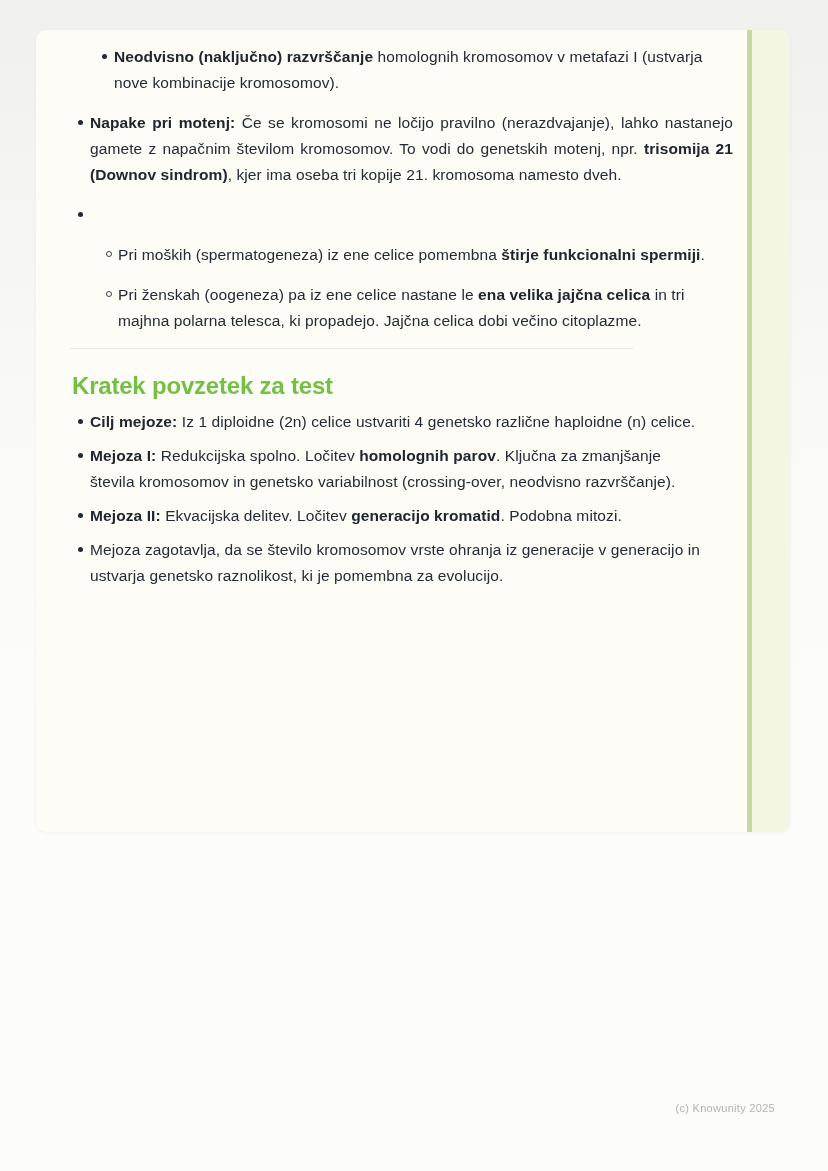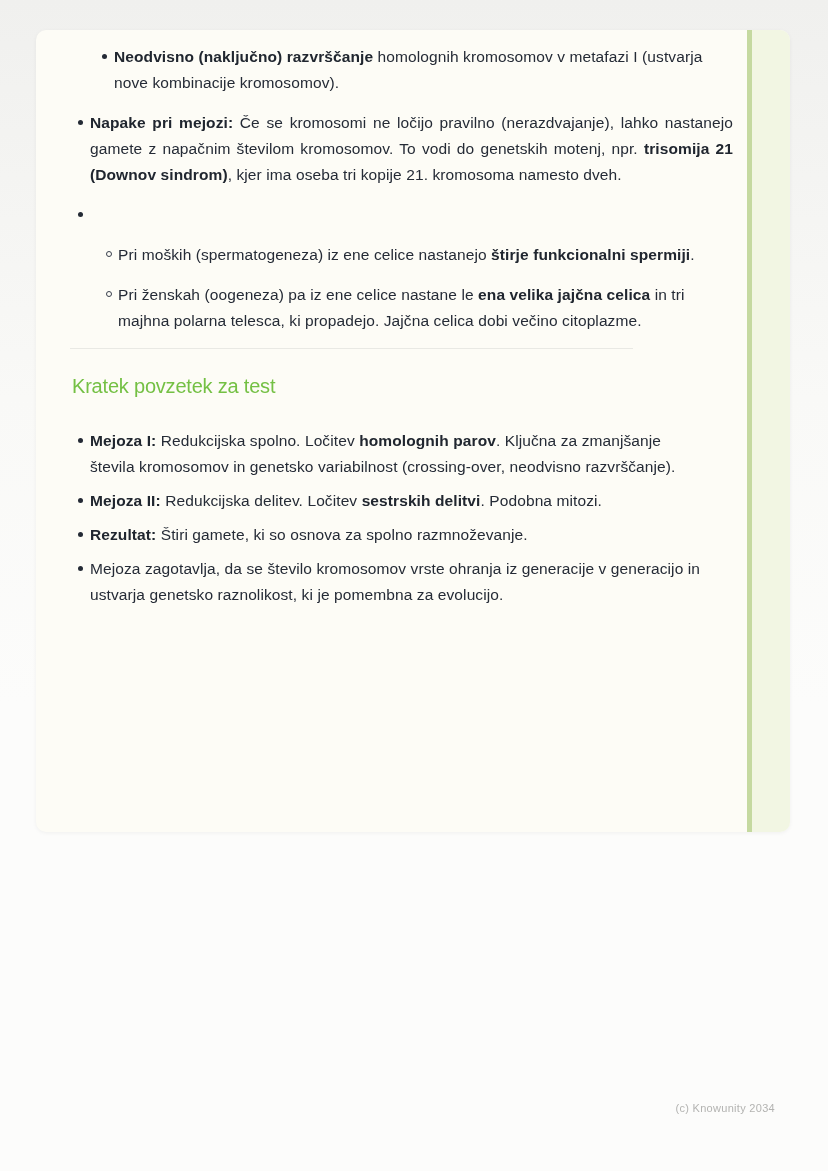"Napake pri mejozi:" strong { text: mejozi -> motenj }
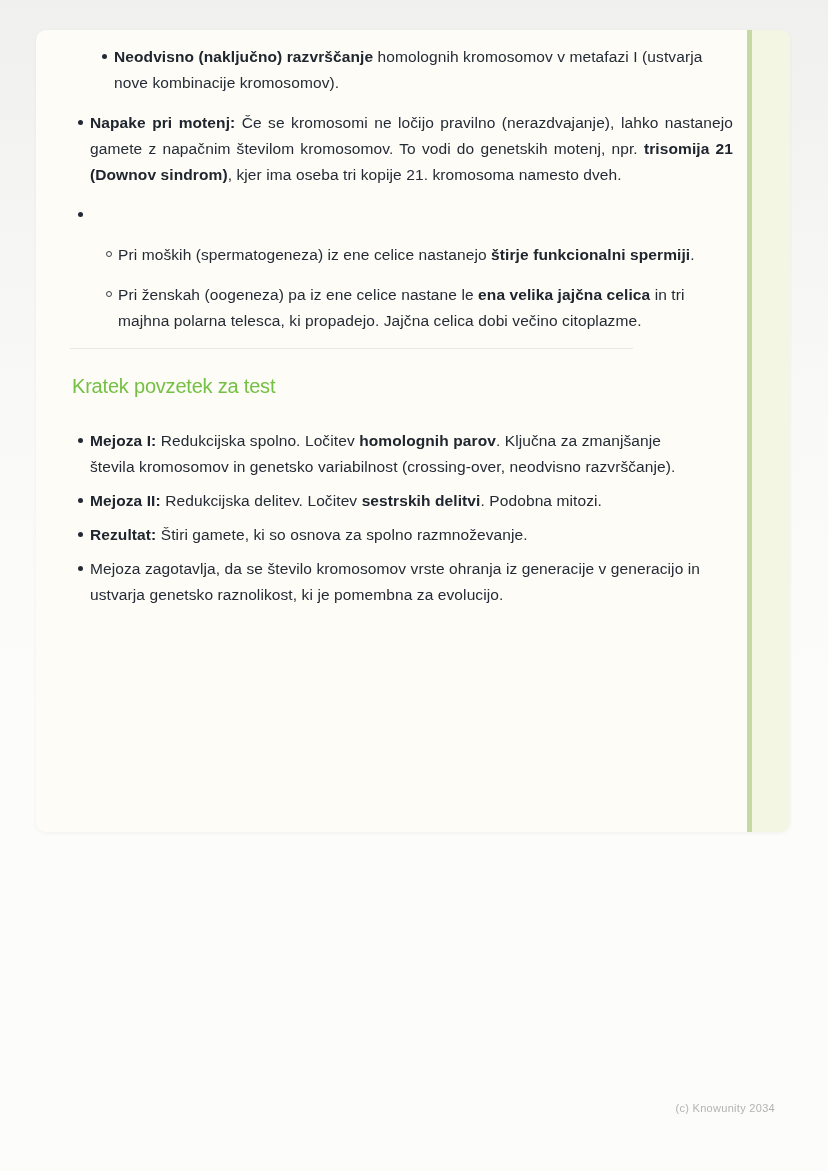"Pri moških (spermatogeneza) iz ene" span { text: nastanejo -> pomembna }
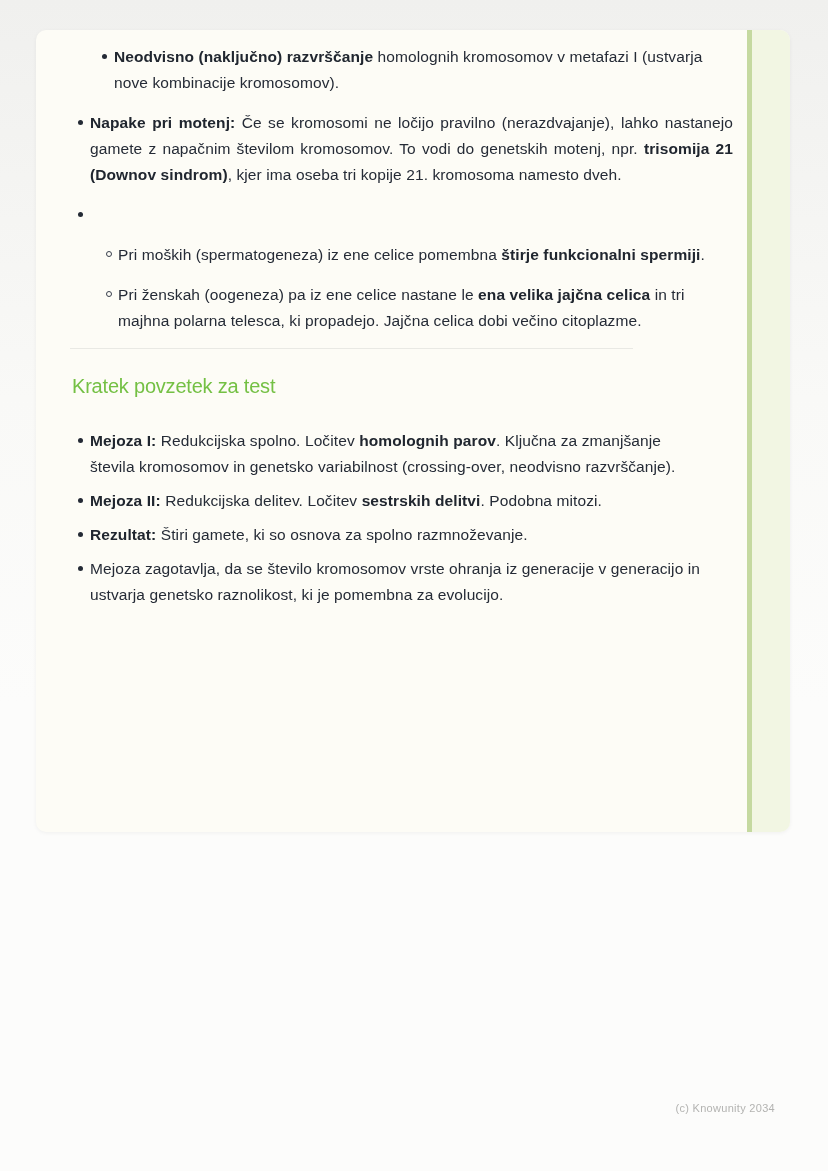"Kratek povzetek za test" h2.section-heading { font-size: 20px -> 24px; font-weight: 400 -> 700; margin: 0 0 27px -6px -> 0 0 8px -6px }
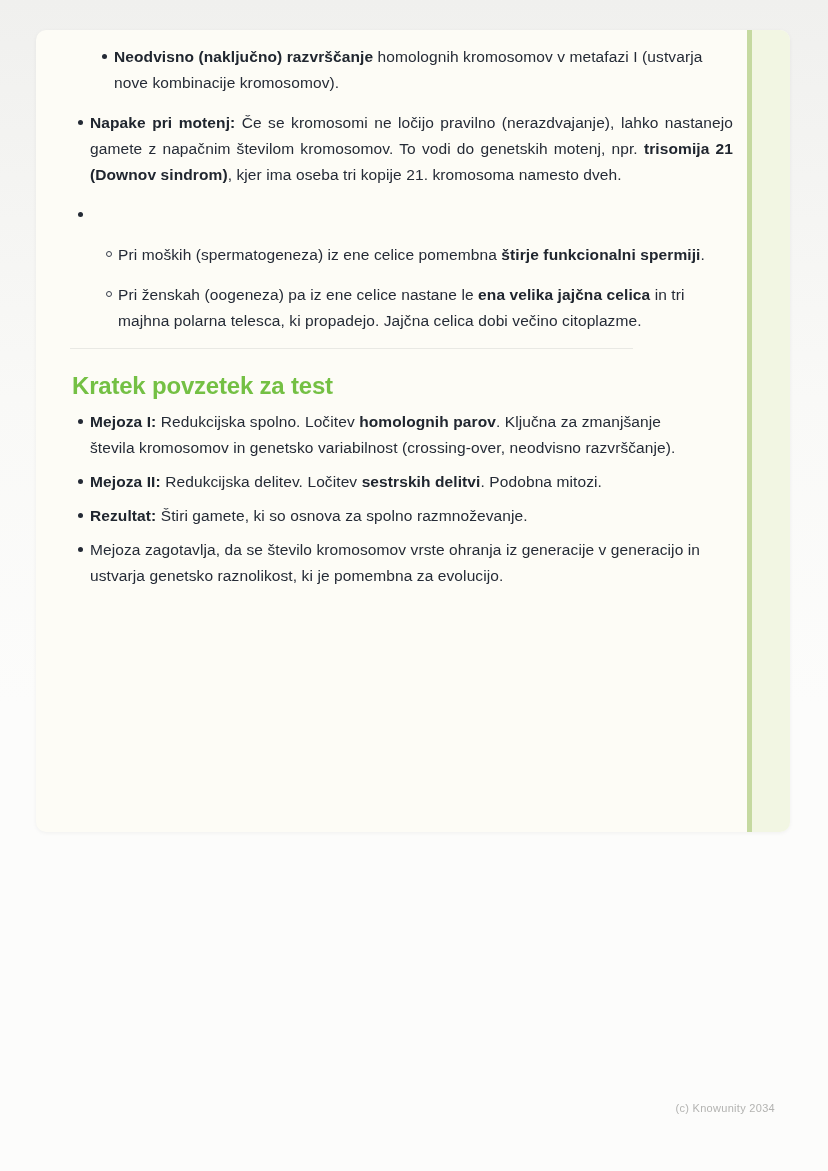"Cilj mejoze: Iz 1 diploidne" div.li { html: none -> <div> <span></span> <p><strong>Cilj mejoze:</strong><span> Iz 1 diploidne (2n) celice ustvariti 4 genetsko različne haploidne (n) celice.</span></p> </div> }
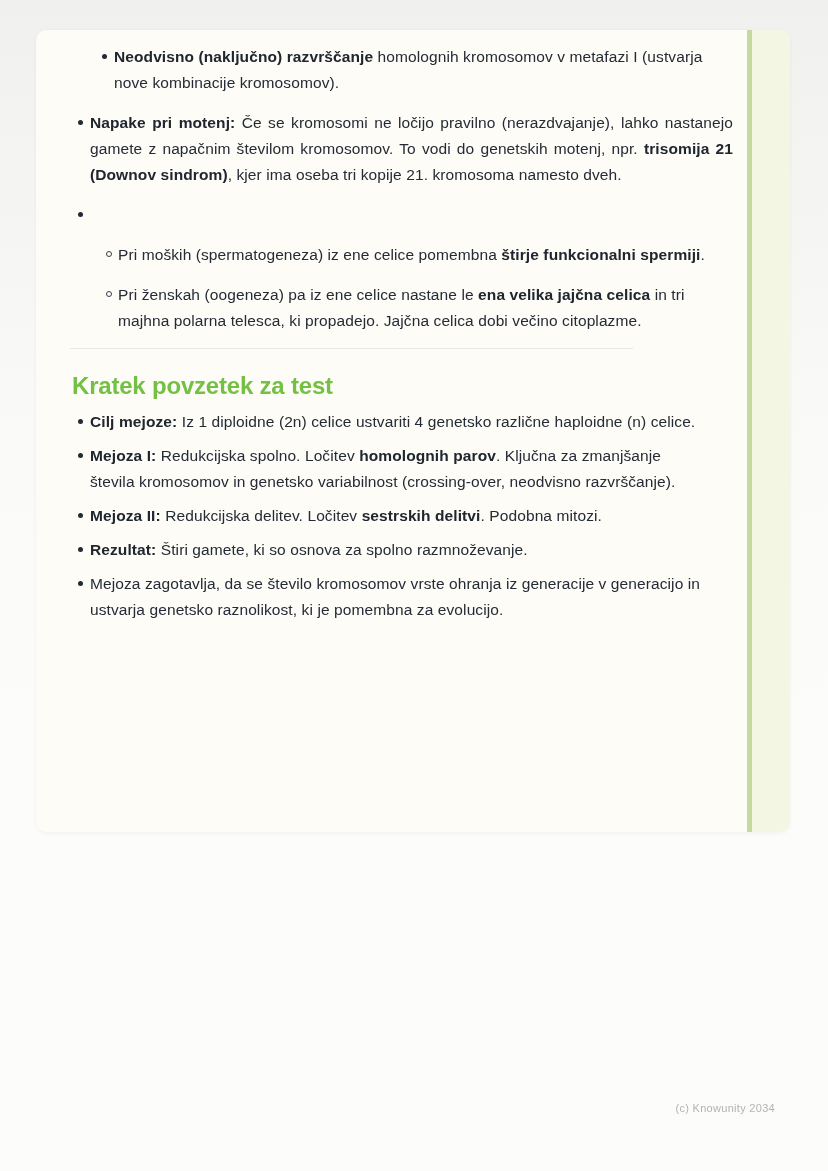"Redukcijska delitev. Ločitev" span { text: Redukcijska -> Ekvacijska }
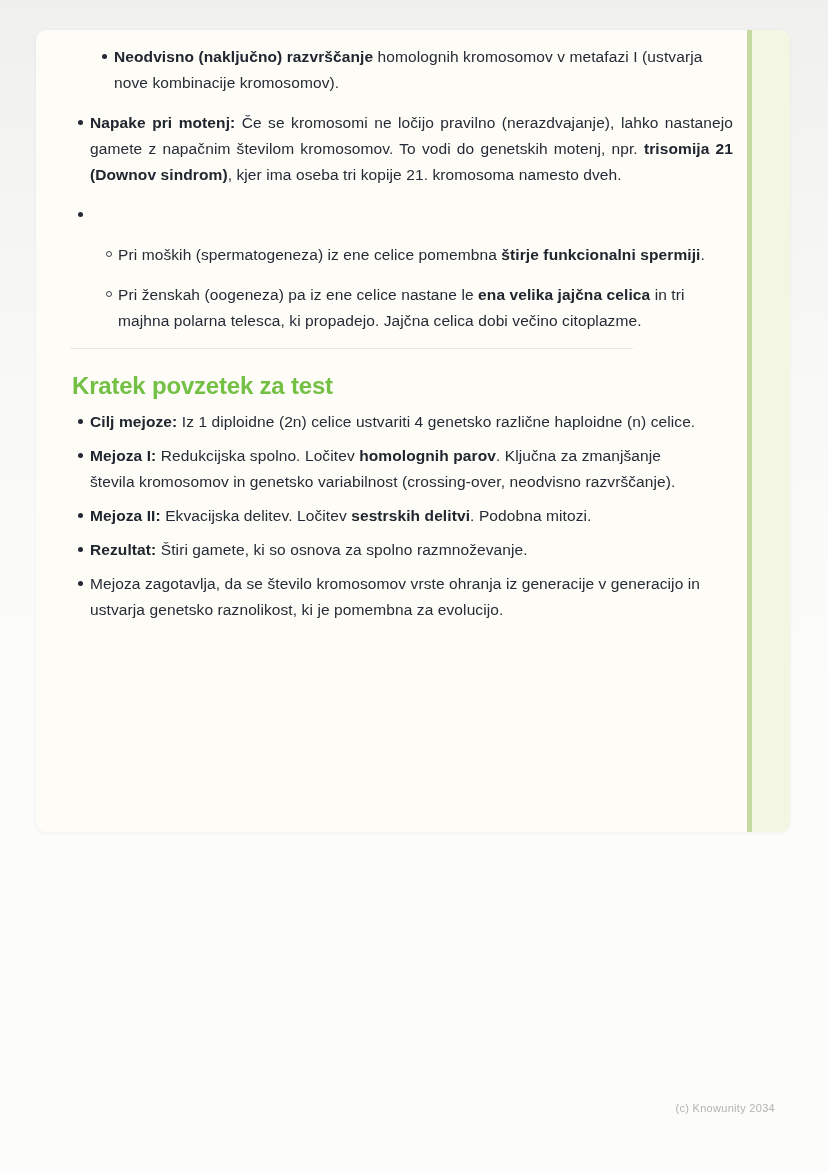"sestrskih delitvi" strong { text: sestrskih delitvi -> generacijo kromatid }
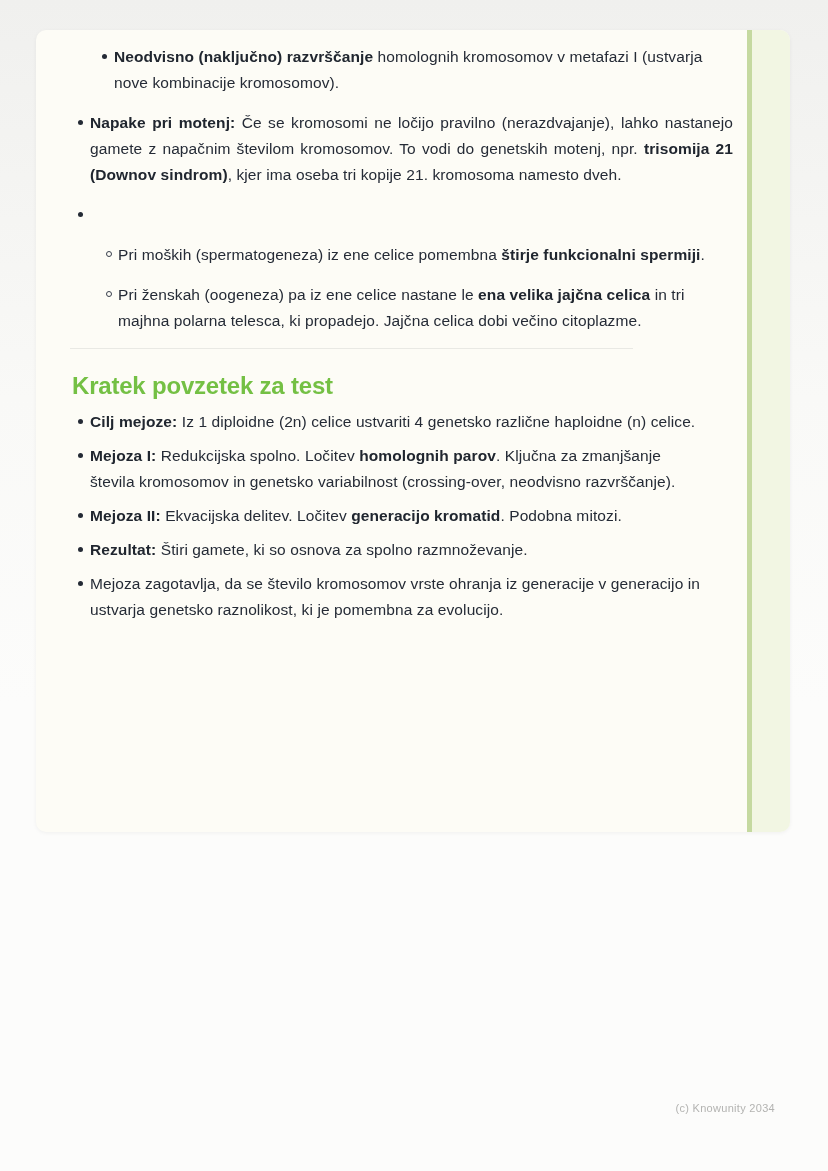"Rezultat: Štiri gamete, ki so" div.li { html: <div> <span></span> <p><strong>Rezultat:</strong><span> Štiri gamete, ki so osnova za spolno razmnoževanje.</span></p> </div> -> none }
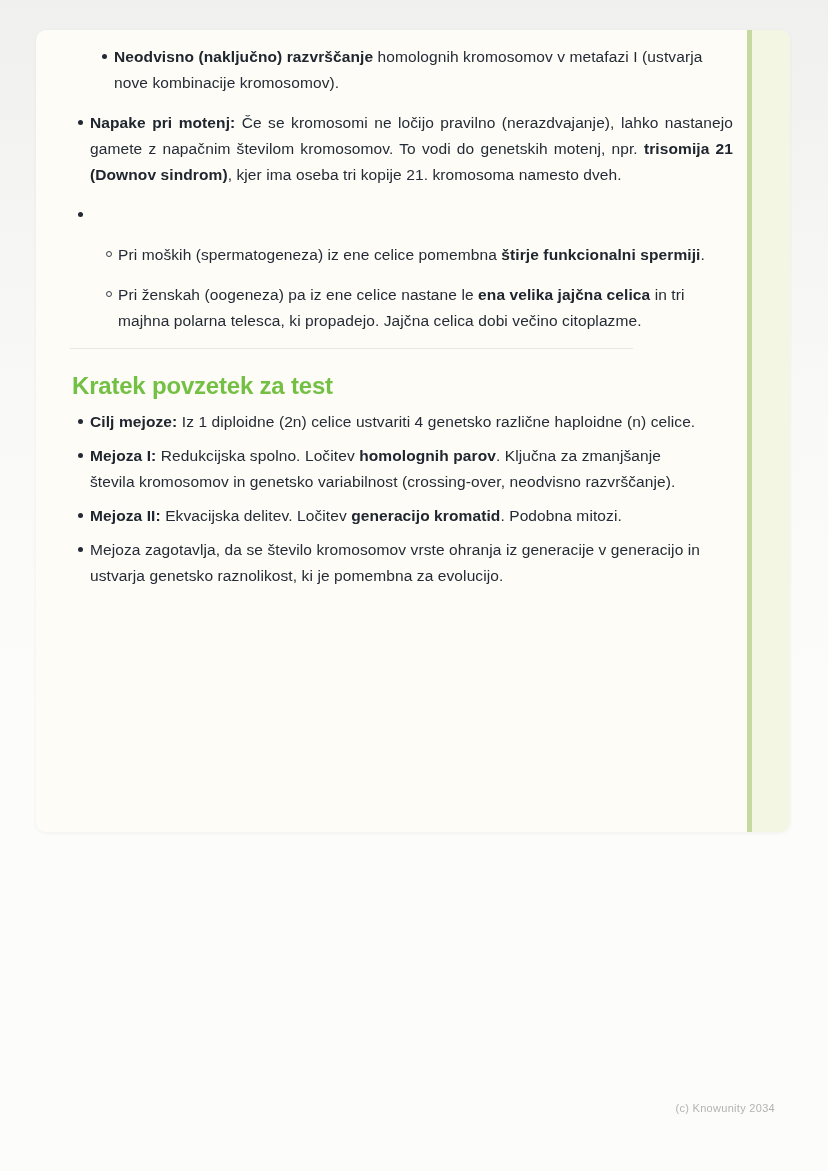"(c) Knowunity 2034" div.footer-credit { text: 2034 -> 2025 }
